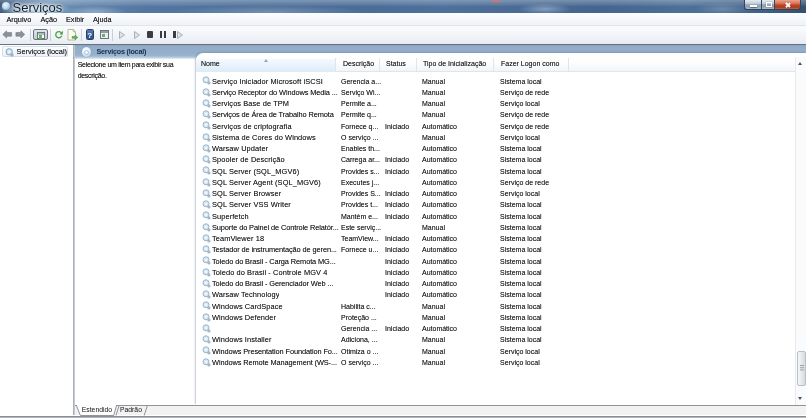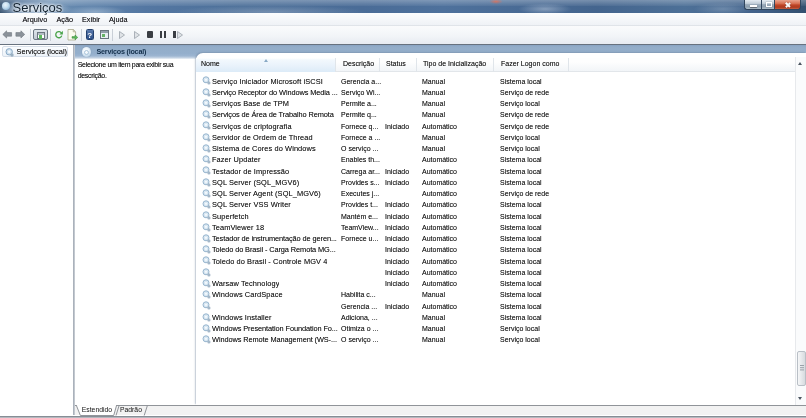"Arquivo" #menubar span { margin-left: 16px -> none }
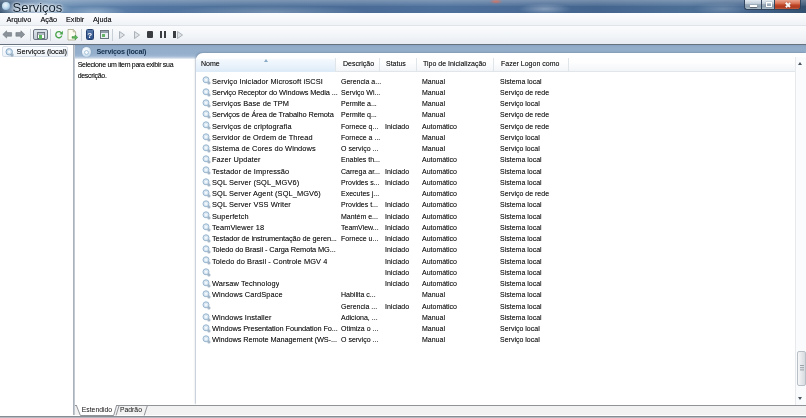"Servidor de Ordem de Thread" div.row { html: <div> <svg> <circle></circle> <circle></circle> <circle></circle> </svg> <span>Servidor de Ordem de Thread</span> <span>Fornece a ...</span> <span></span> <span>Manual</span> <span>Serviço local</span> </div> -> none }
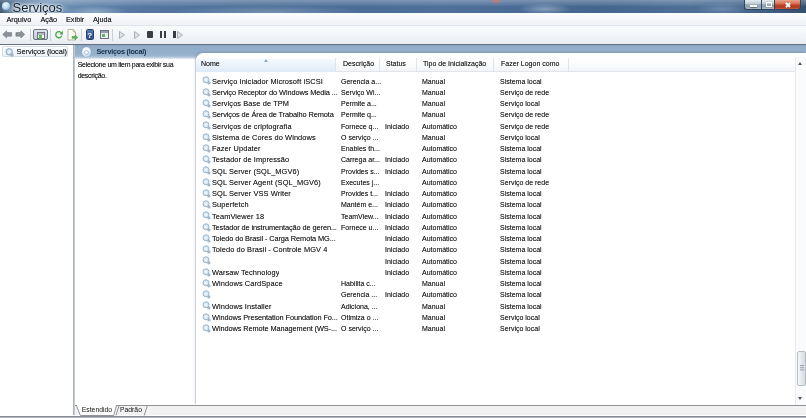"Fazer Updater" span.c1 { text: Fazer -> Warsaw }
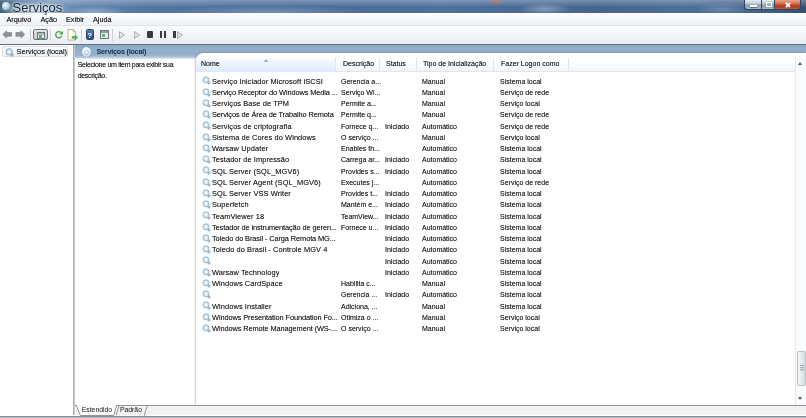"Testador de Impressão" span.c1 { text: Testador de Impressão -> Spooler de Descrição }
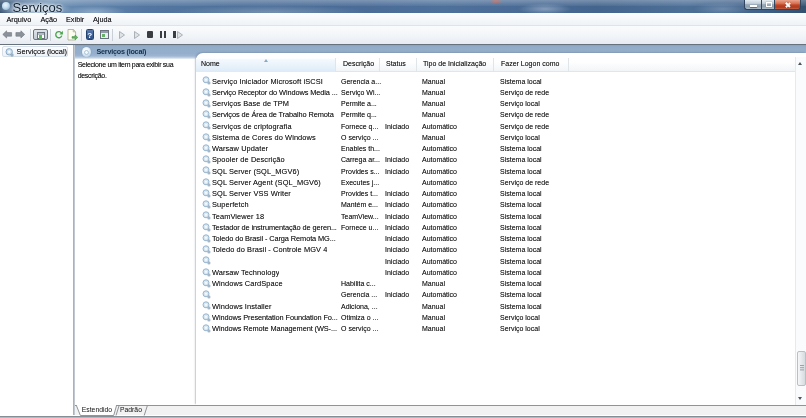"SQL Server Browser" div.row { html: none -> <div> <svg> <circle></circle> <circle></circle> <circle></circle> </svg> <span>SQL Server Browser</span> <span>Provides S...</span> <span>Iniciado</span> <span>Automático</span> <span>Serviço local</span> </div> }
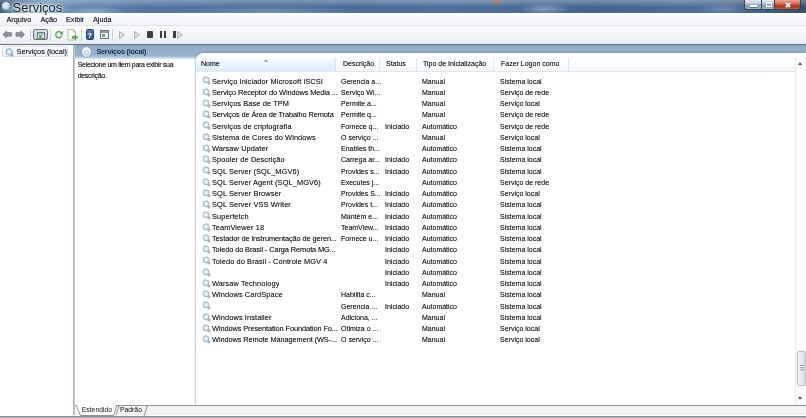"Suporte do Painel de Controle" div.row { html: none -> <div> <svg> <circle></circle> <circle></circle> <circle></circle> </svg> <span>Suporte do Painel de Controle Relatór...</span> <span>Este serviç...</span> <span></span> <span>Manual</span> <span>Sistema local</span> </div> }
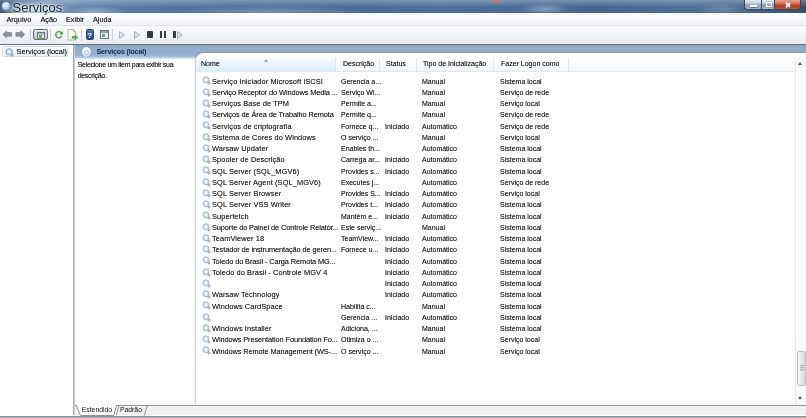"Toledo do Brasil - Gerenciador" span.c1 { html: none -> <span>Toledo do Brasil - Gerenciador Web ...</span> }
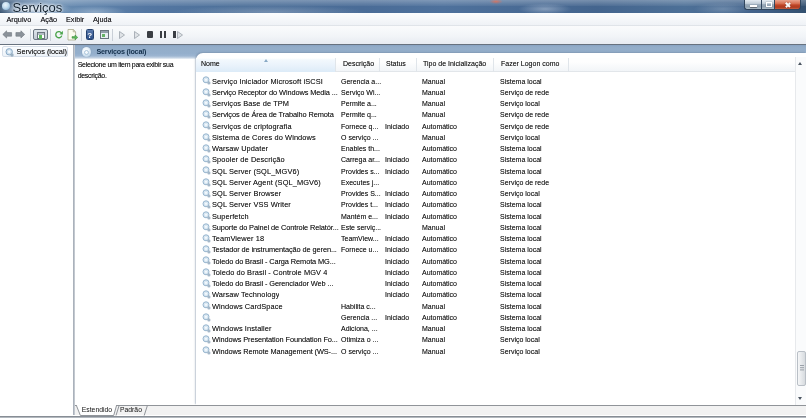"Windows Defender" div.row { html: none -> <div> <svg> <circle></circle> <circle></circle> <circle></circle> </svg> <span>Windows Defender</span> <span>Proteção ...</span> <span></span> <span>Manual</span> <span>Sistema local</span> </div> }
